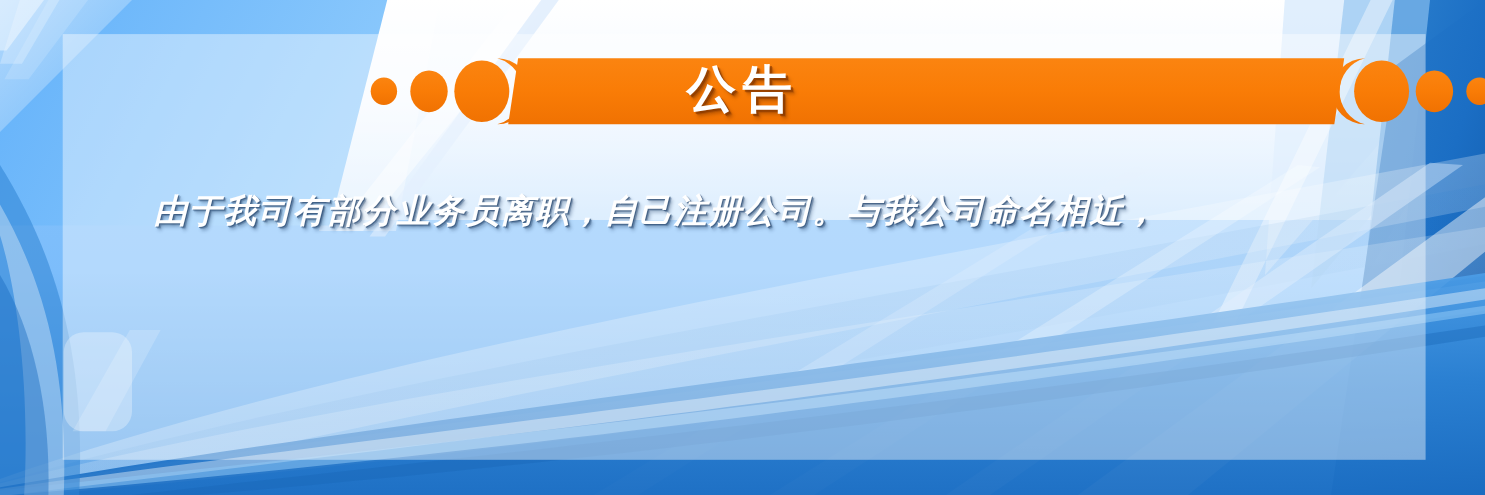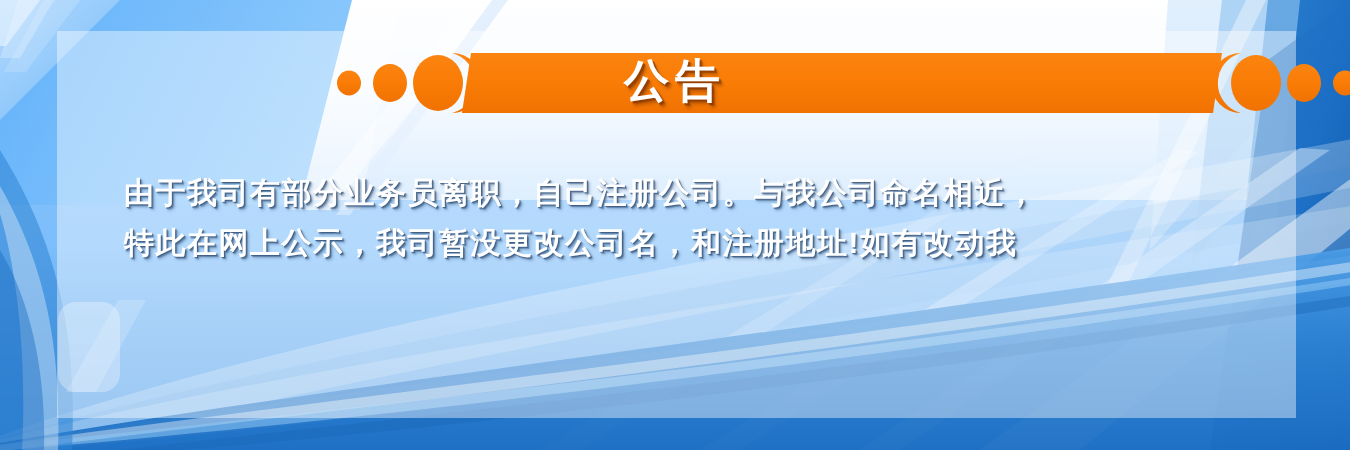"由于我司有部分业务员离职，自己注册公司。与我公司命名相近，" .body-copy { font-style: none -> italic; left: 124px -> 140px }
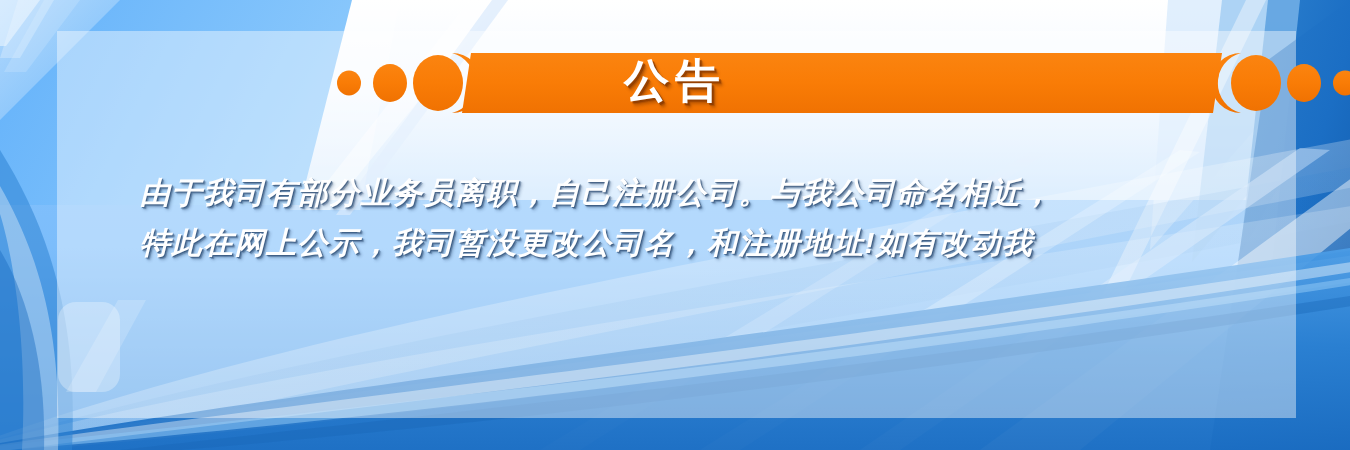"特此在网上公示，我司暂没更改公司名，和注册地址!如有改动我" div.copy-line { html: <div>特此在网上公示，我司暂没更改公司名，和注册地址!如有改动我</div> -> none }
